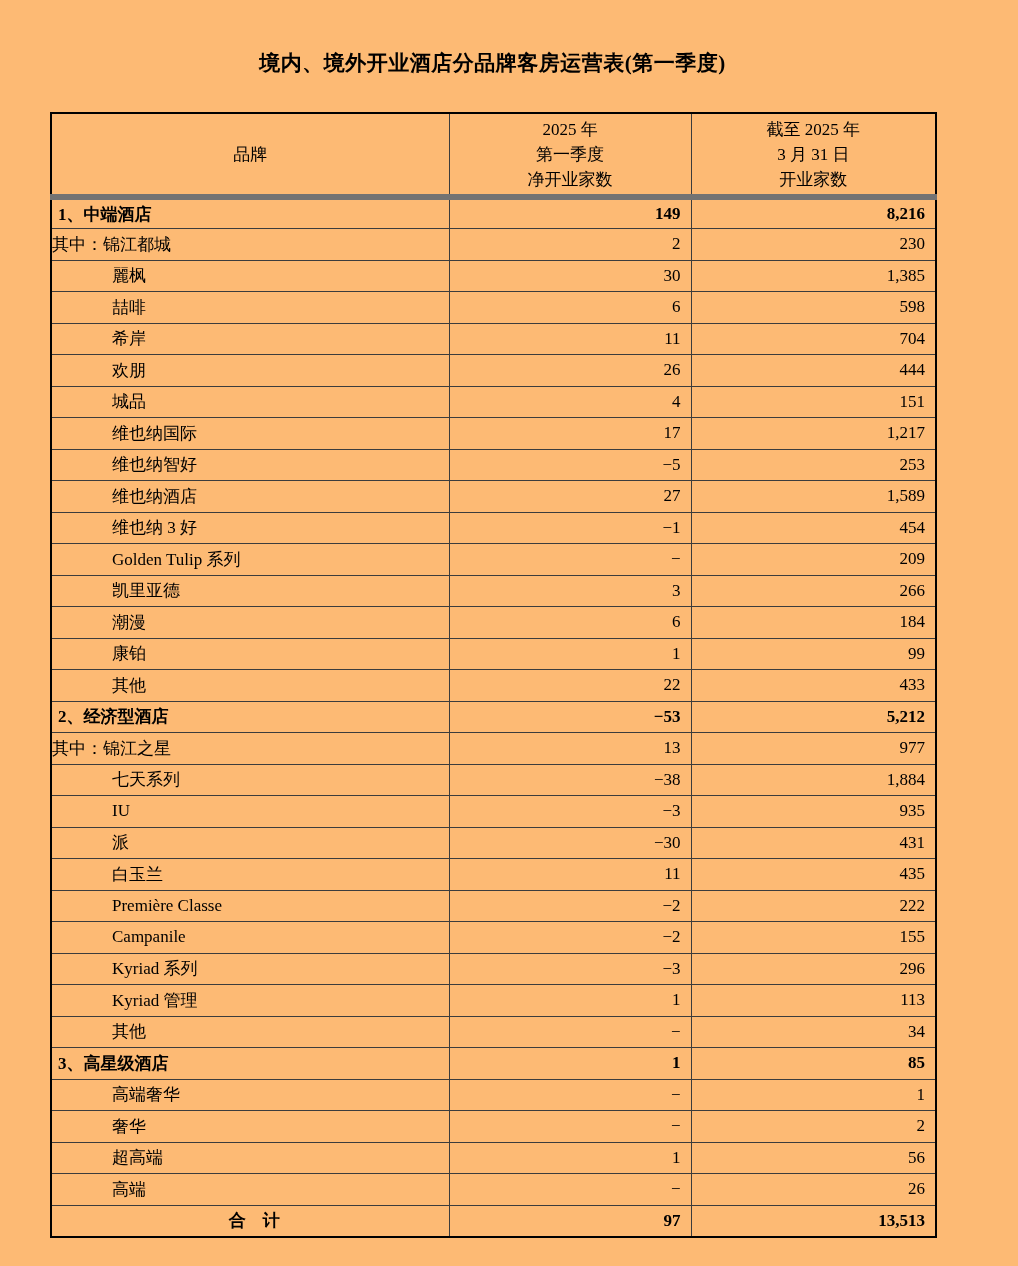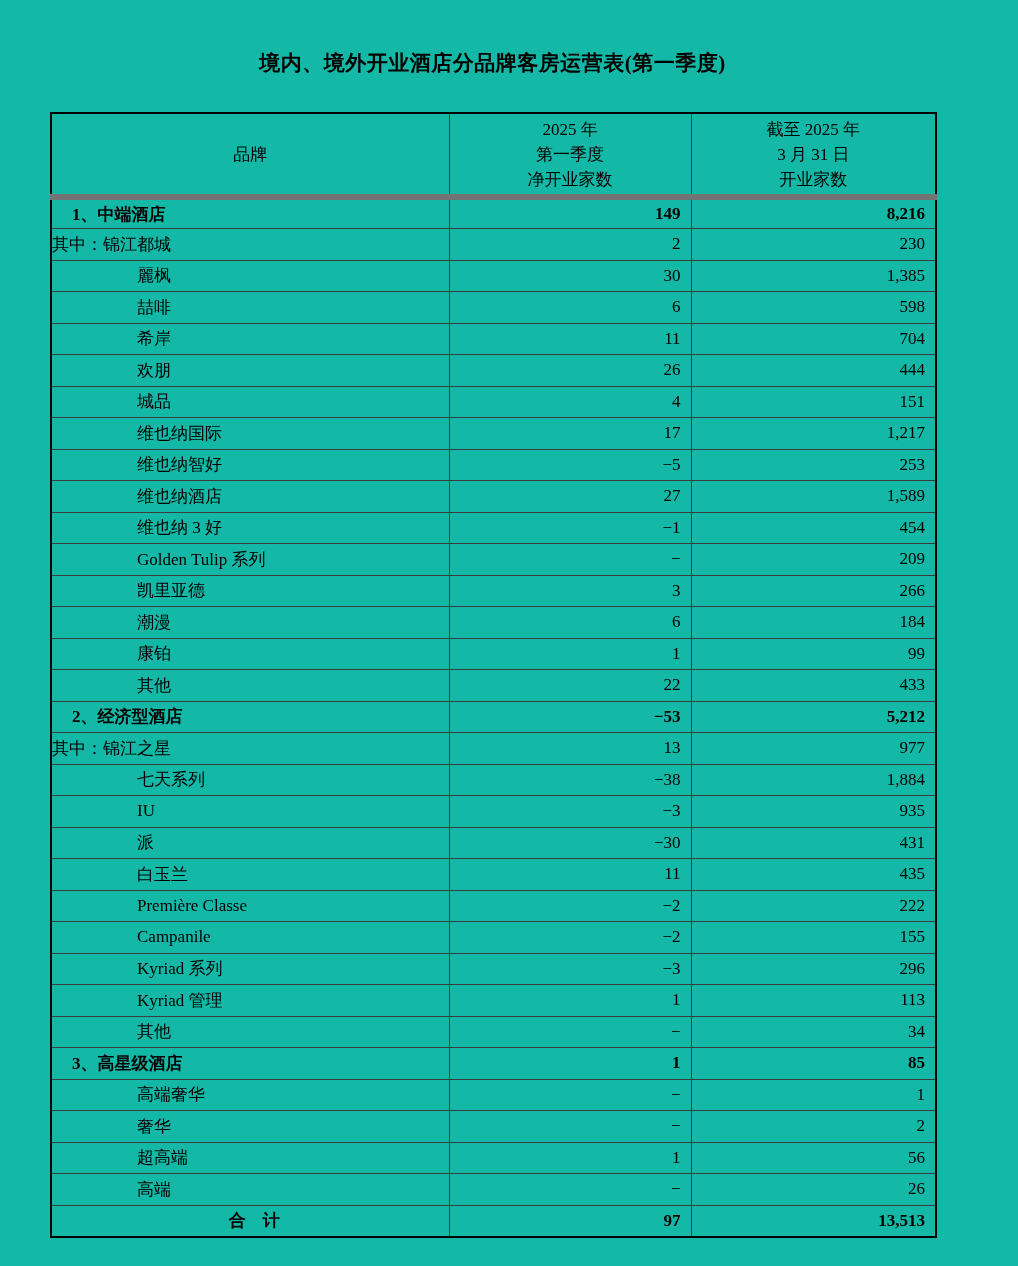"境内、境外开业酒店分品牌客房运营表(第一季度)" .page { background: #14b8a6 -> #fdba74 }
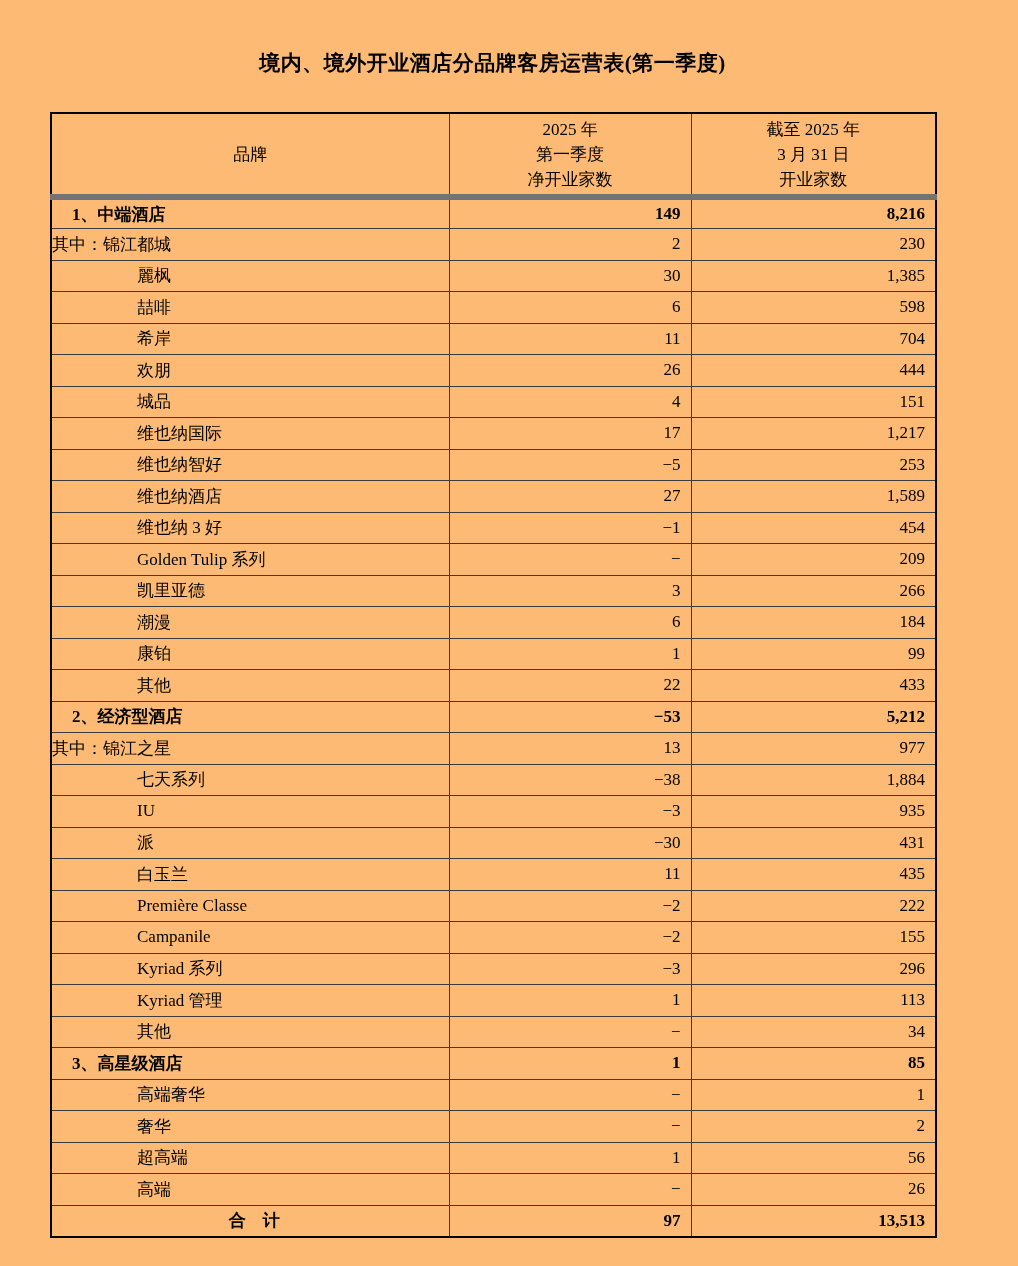"1、中端酒店" tr.indent-section td.cell-label { padding-left: 20px -> 6px }
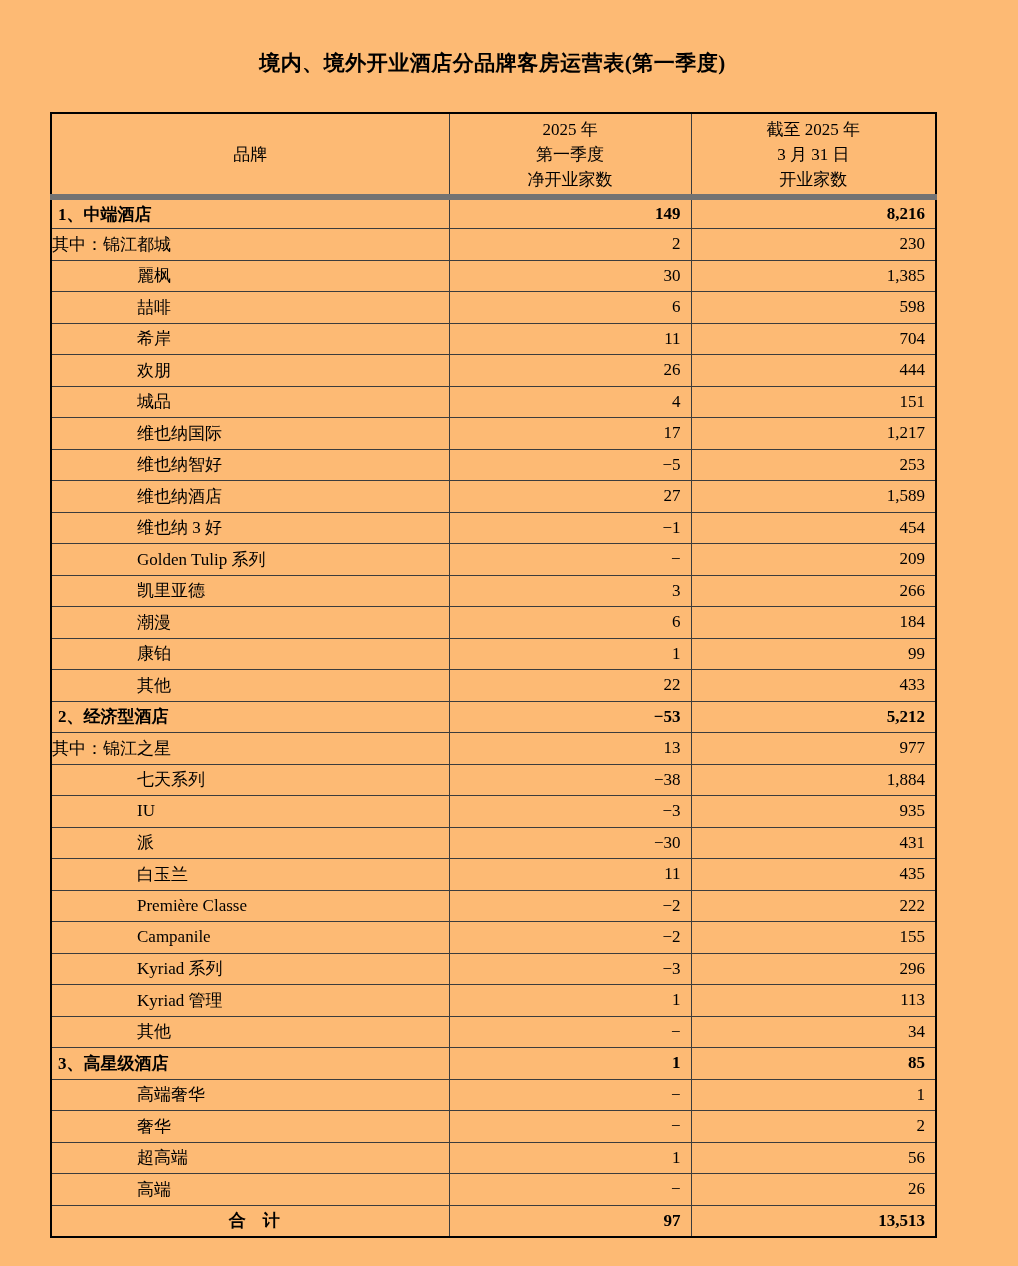"麗枫" tr.indent-brand td.cell-label { padding-left: 85px -> 60px }
